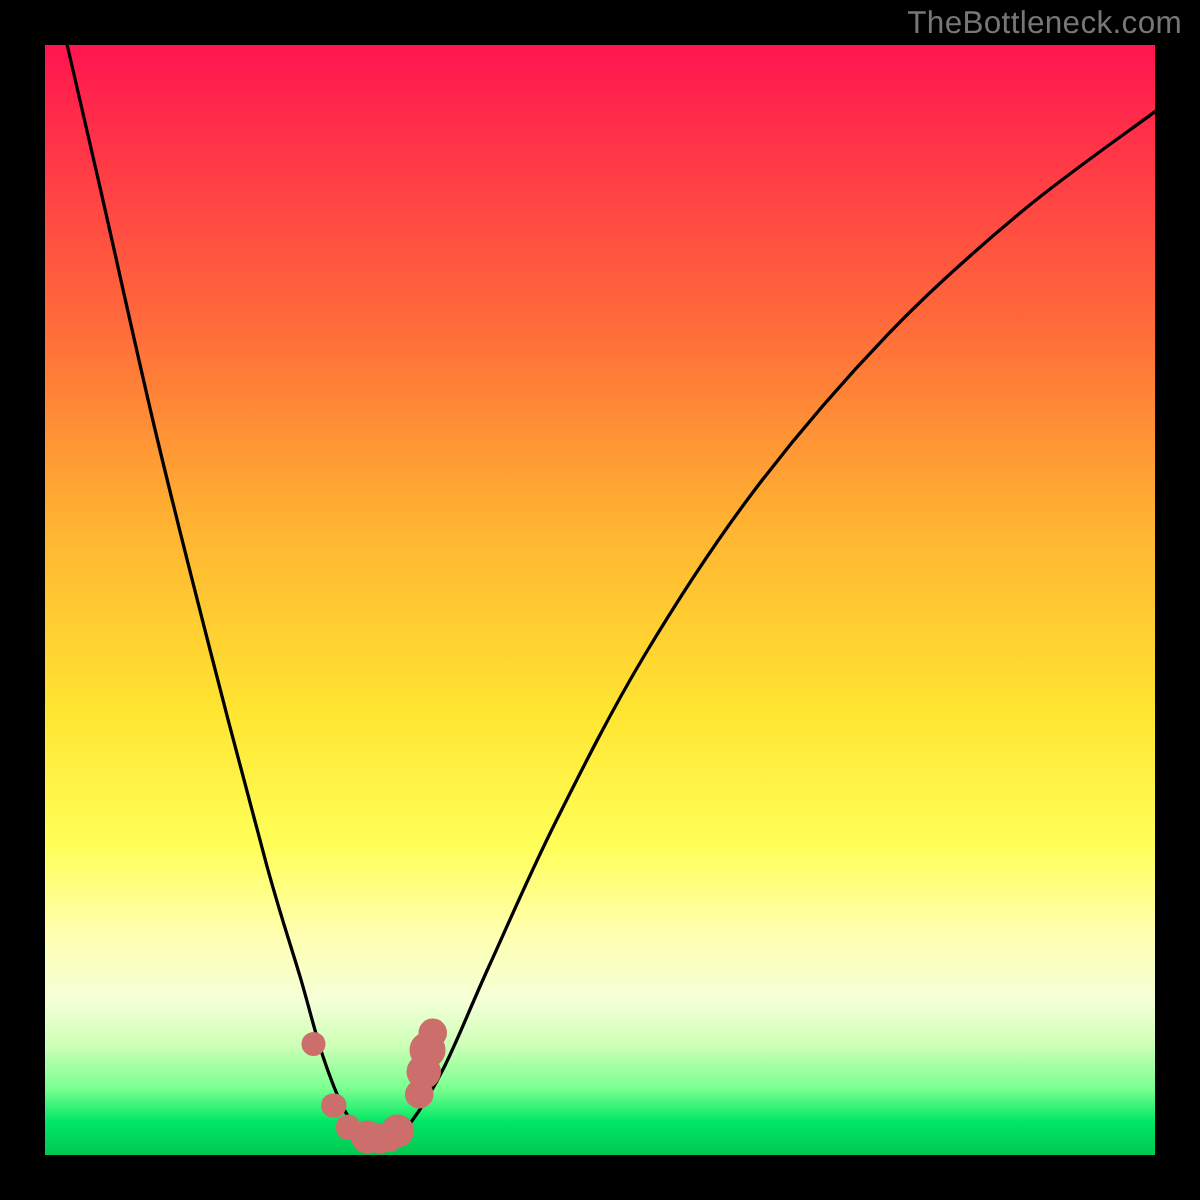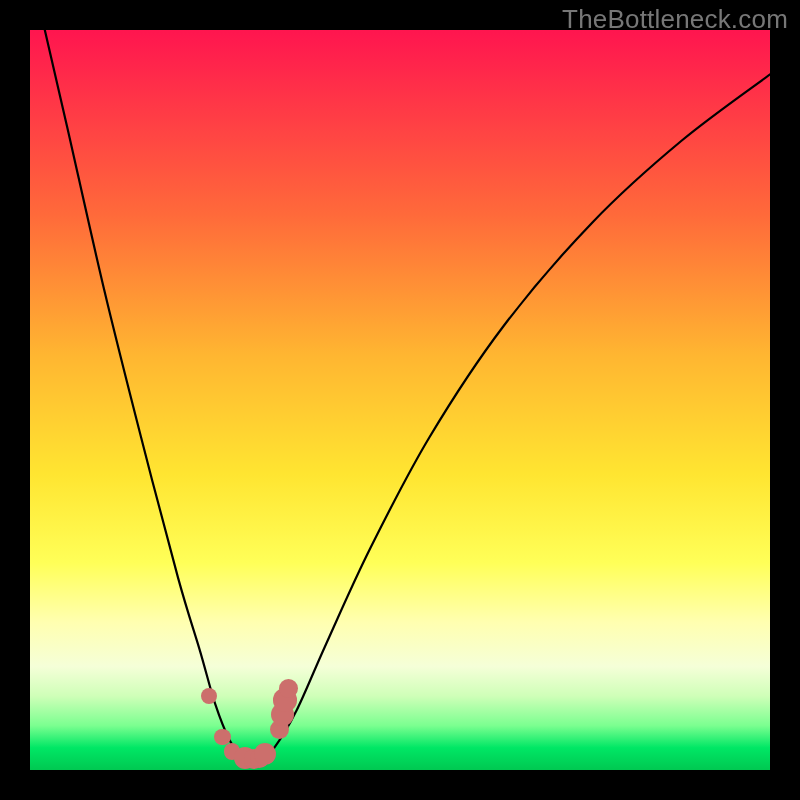"TheBottleneck.com" .watermark { font-size: 26px -> 21px }
